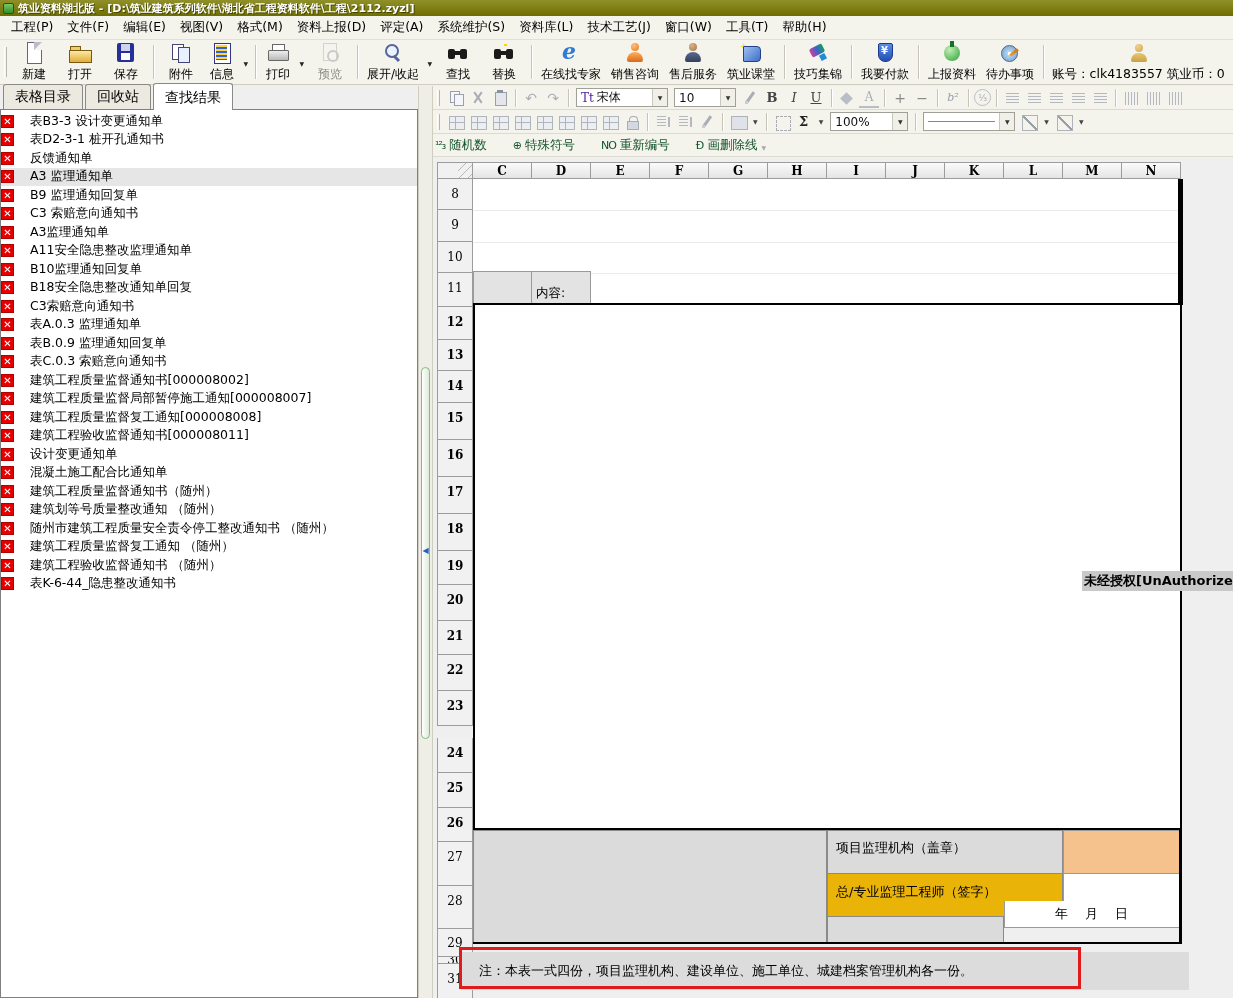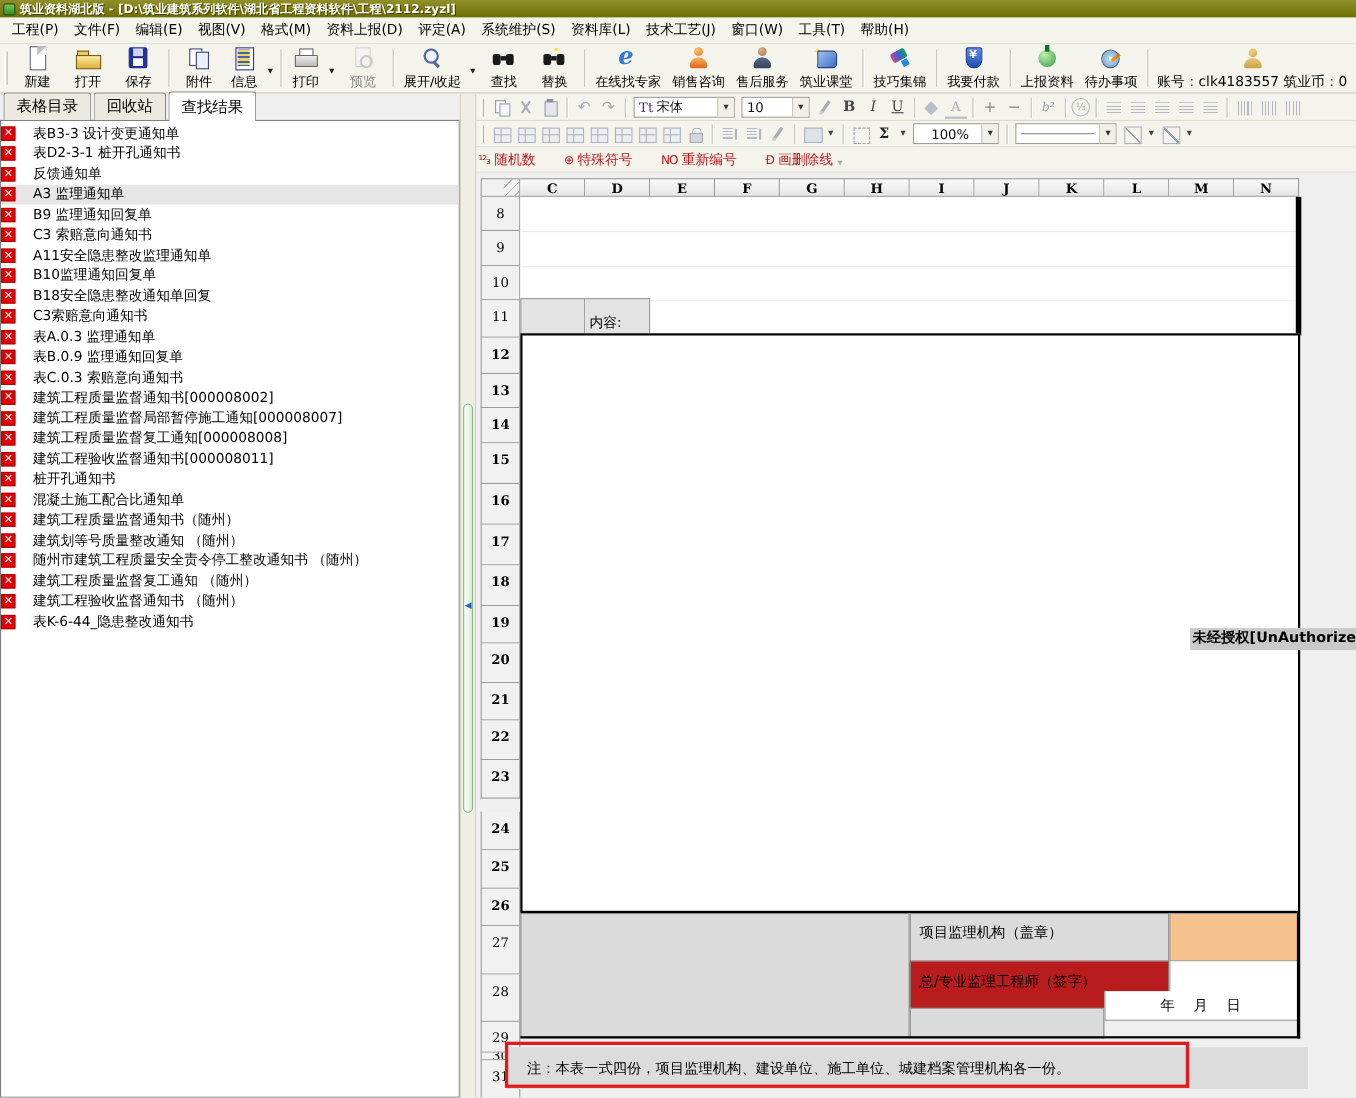"100%" span.combo { text-align: center -> none }
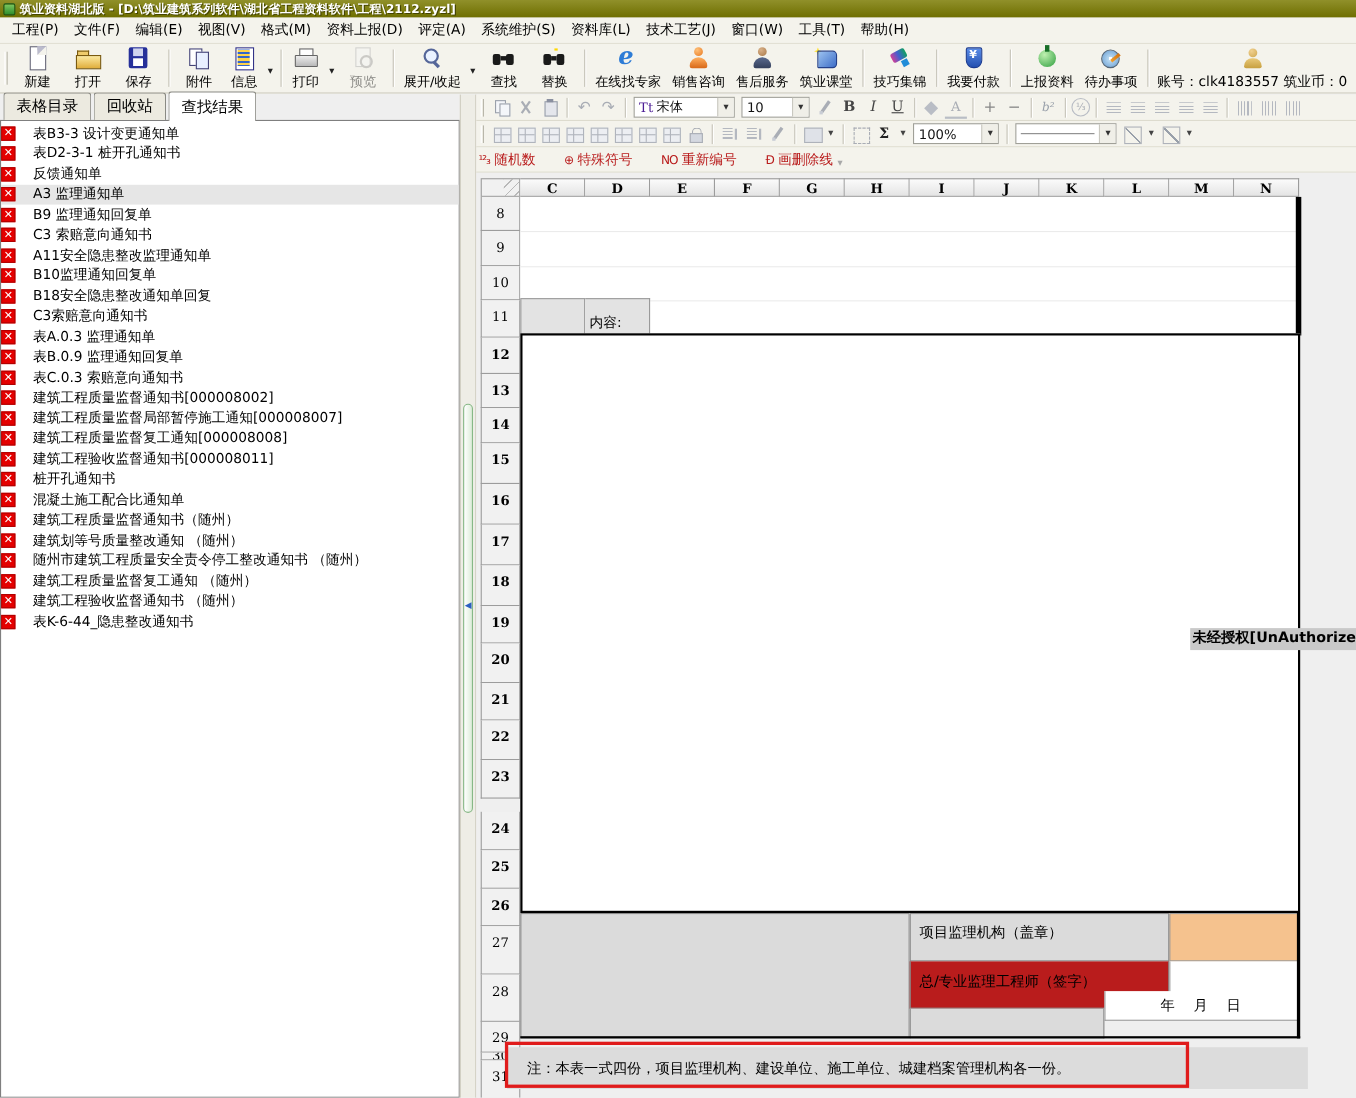"¹²₃" .ebtn { color: #b91c1c -> #14532d }
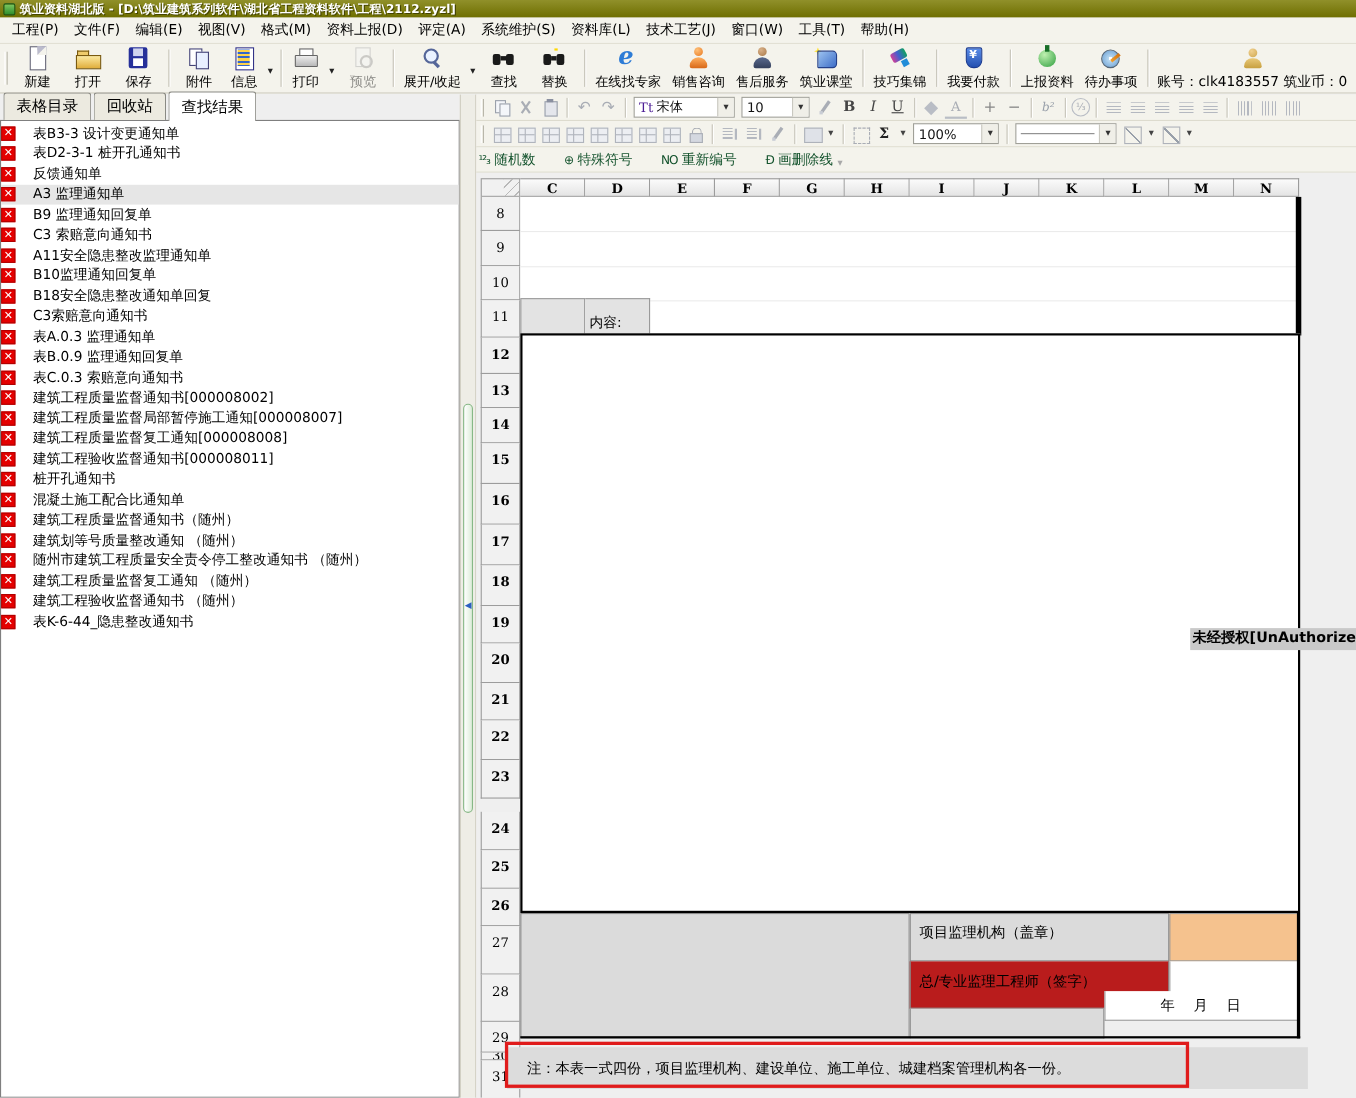"A3监理通知单" div.list-item { html: none -> <div> <span></span> <span>A3监理通知单</span> </div> }
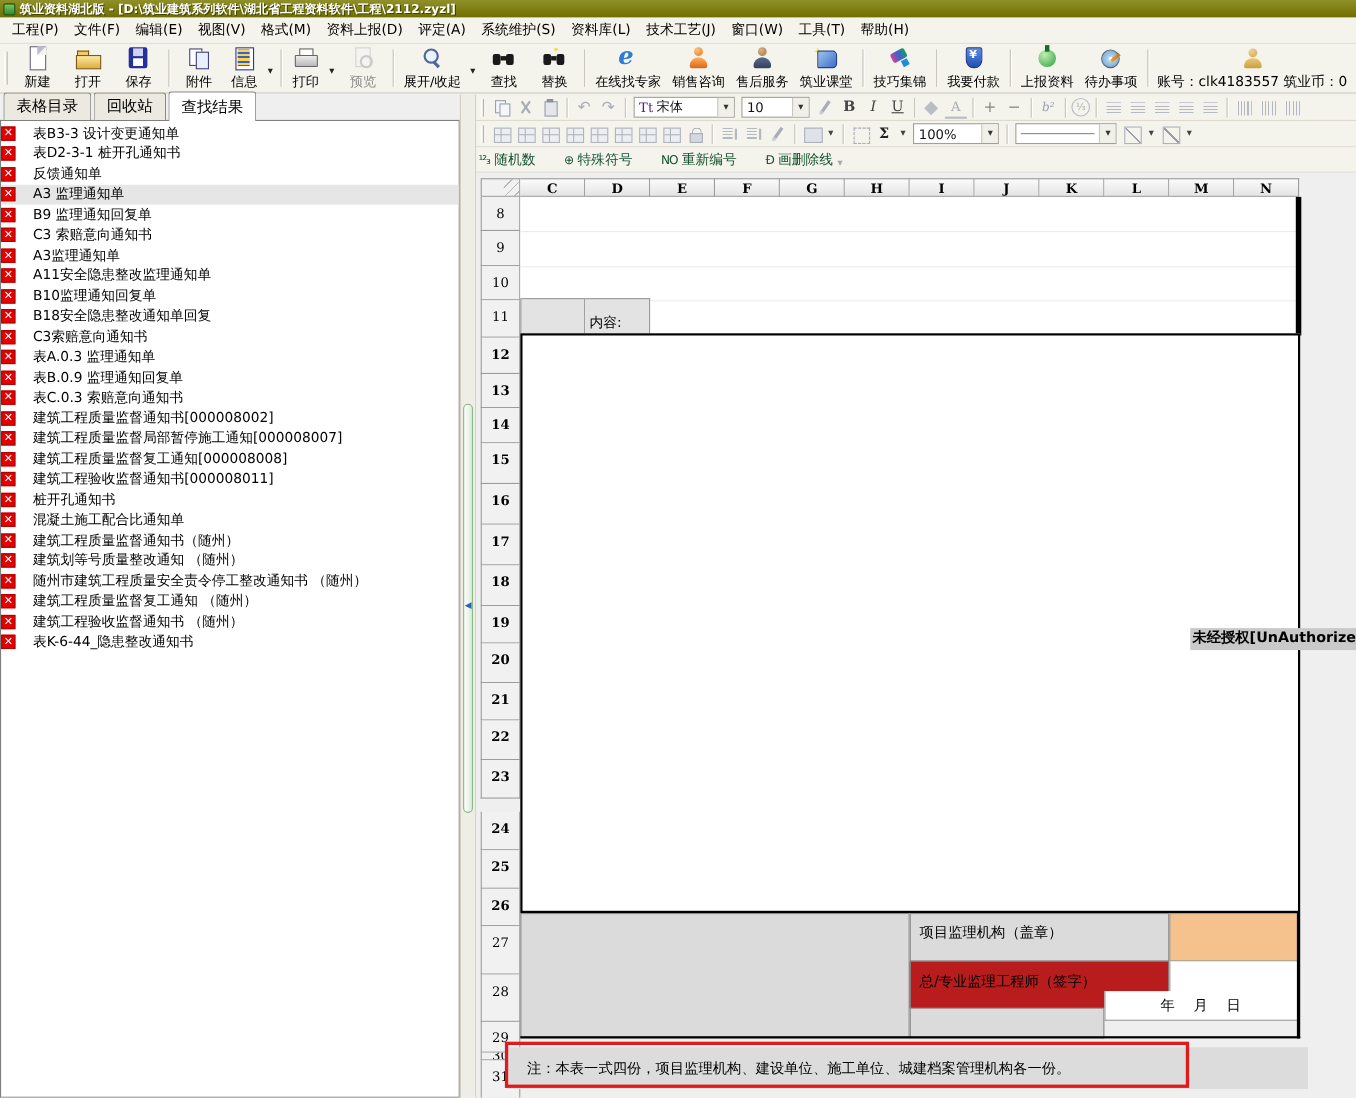"桩开孔通知书" span { text: 桩开孔通知书 -> 设计变更通知单 }
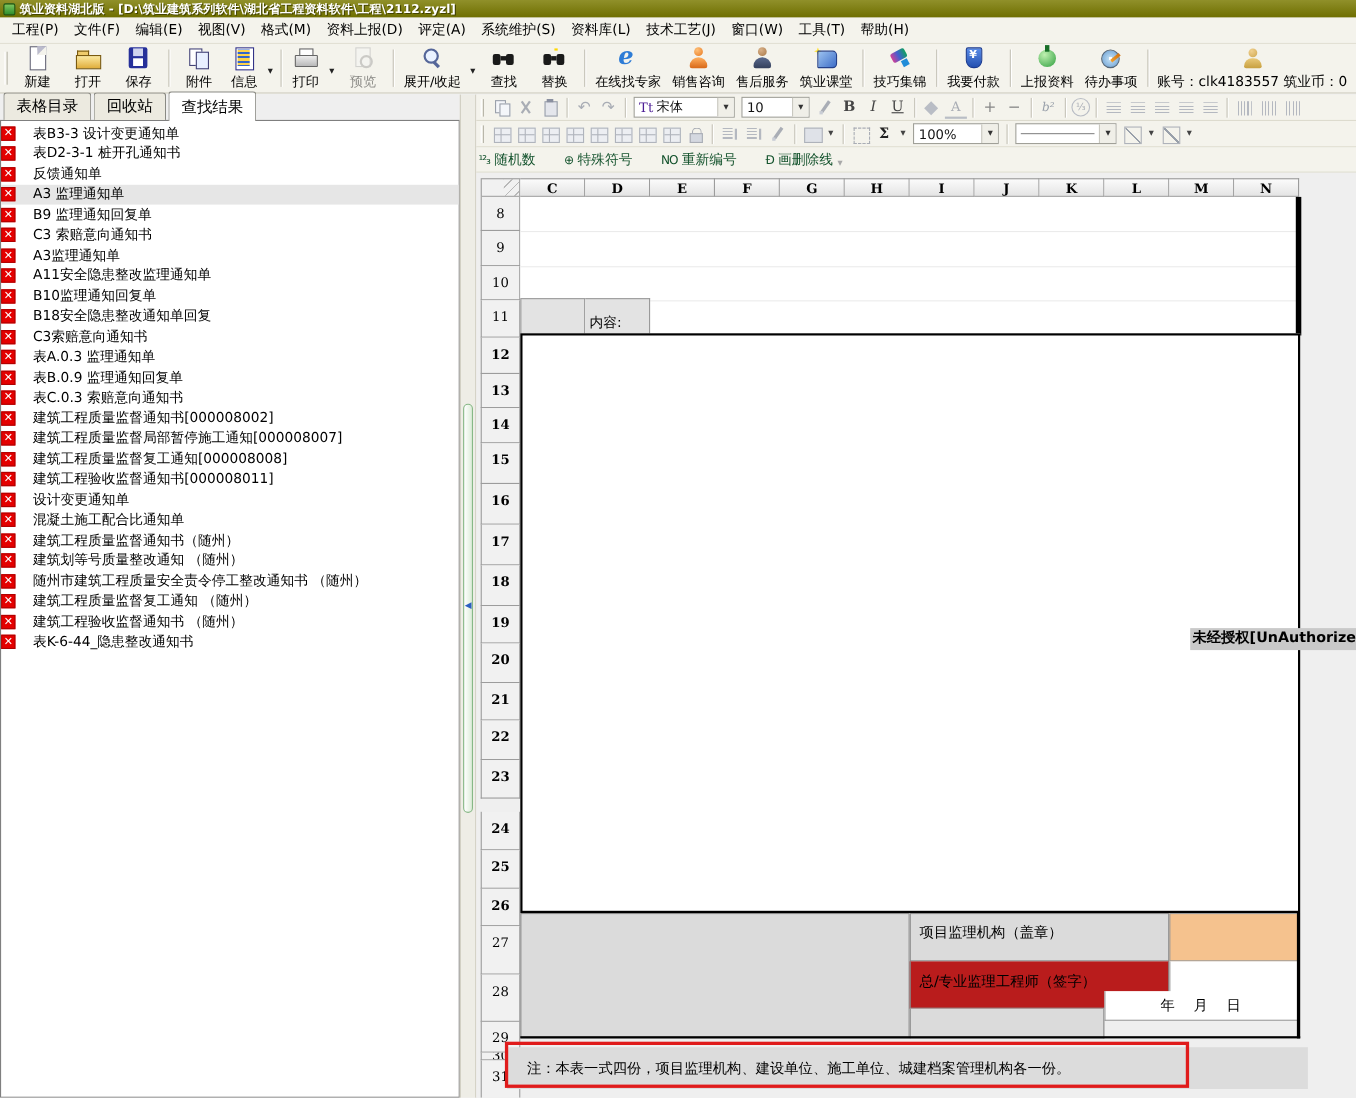"总/专业监理工程师（签字）" .sig-b2 { background: #b91c1c -> #eab308 }
